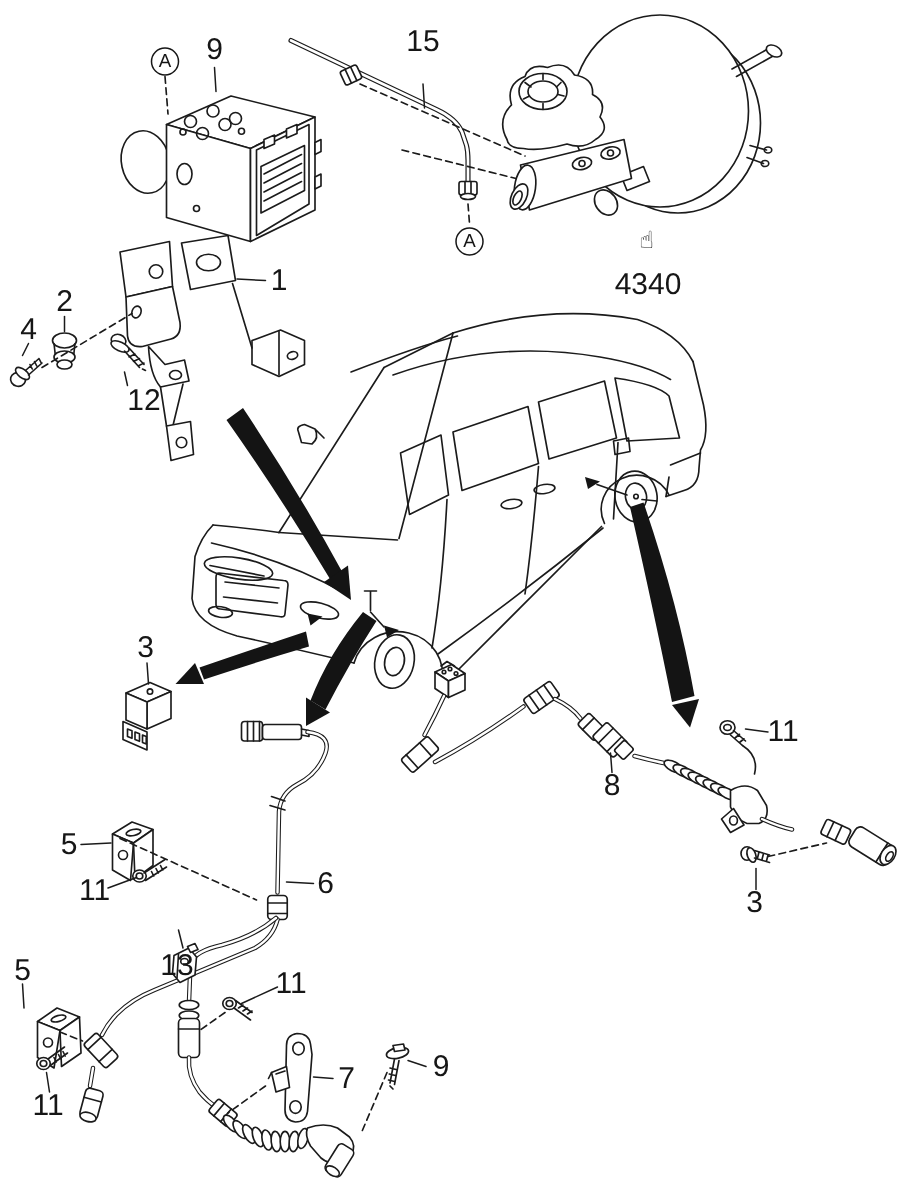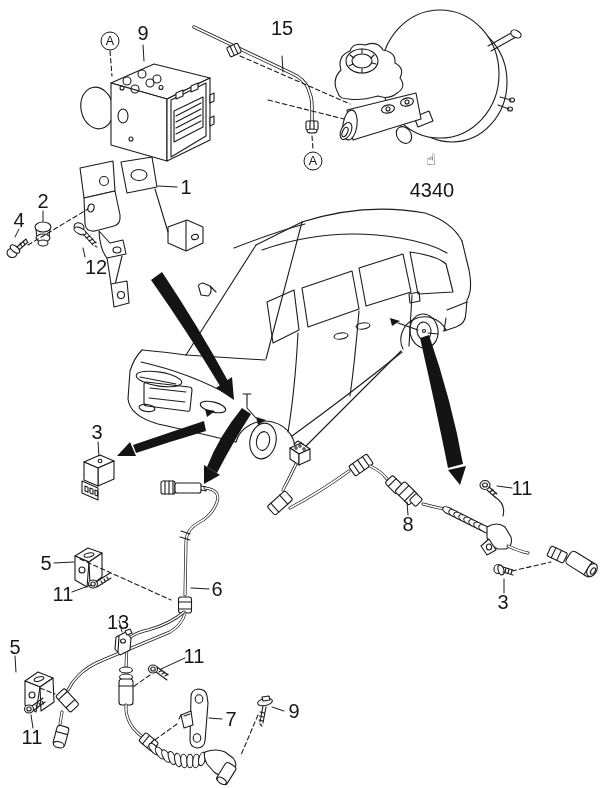"13" div.callout { top: 622px -> 644px }
